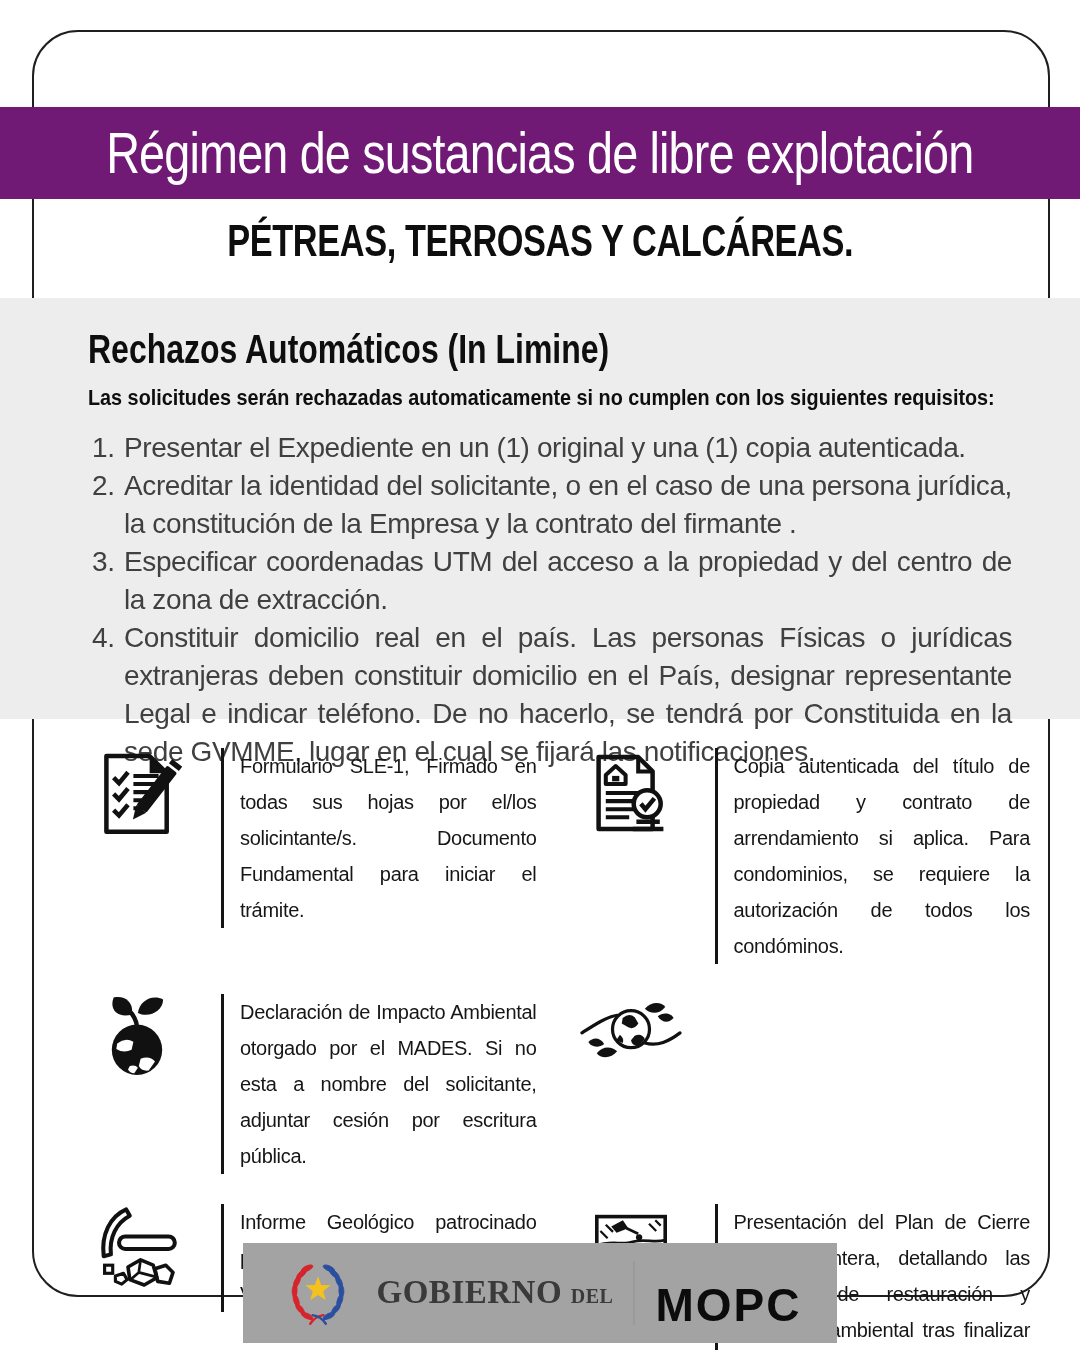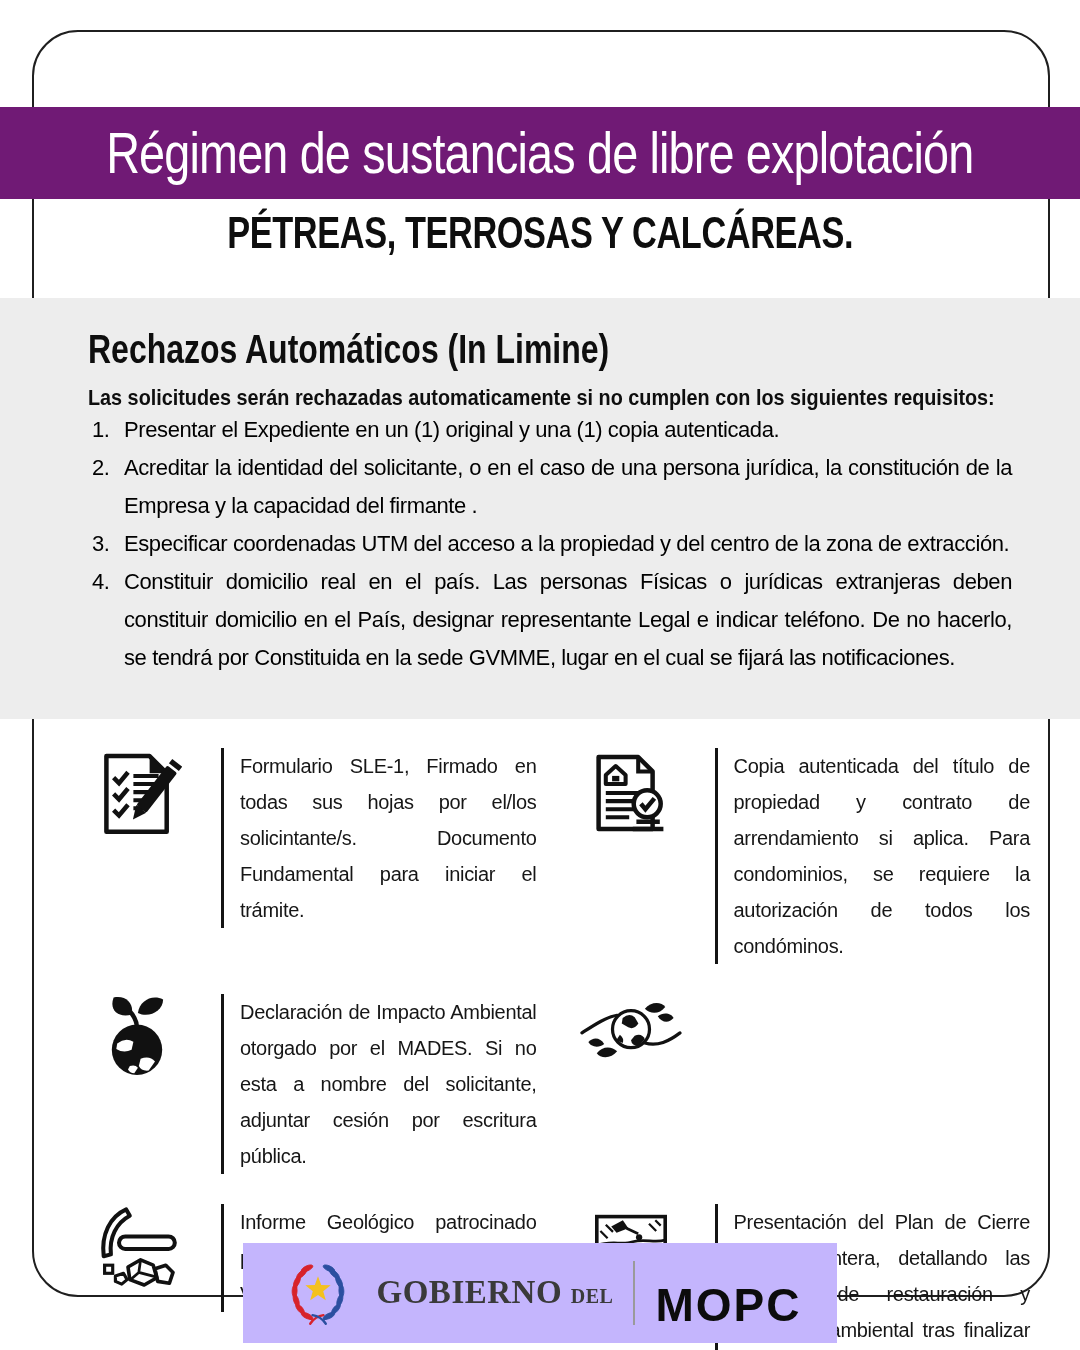"PÉTREAS, TERROSAS Y CALCÁREAS." .subtitle-wrap { top: 208px -> 216px }
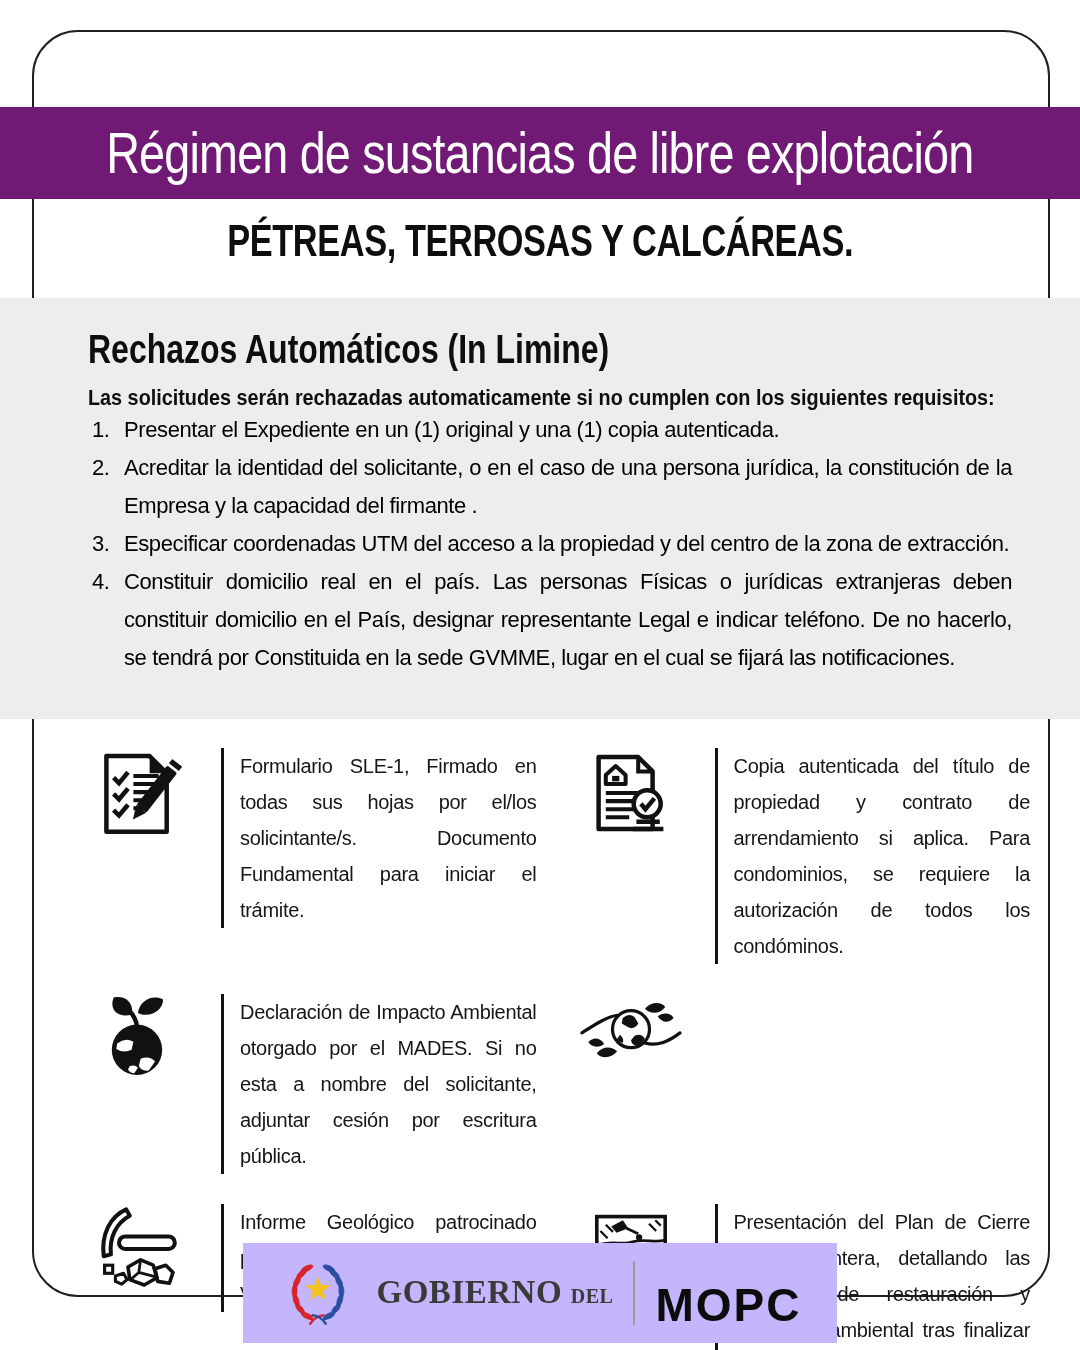"Presentar el Expediente en un" ol.req-list { color: #000000 -> #404040; font-size: 22px -> 28px; margin-top: none -> 18px }
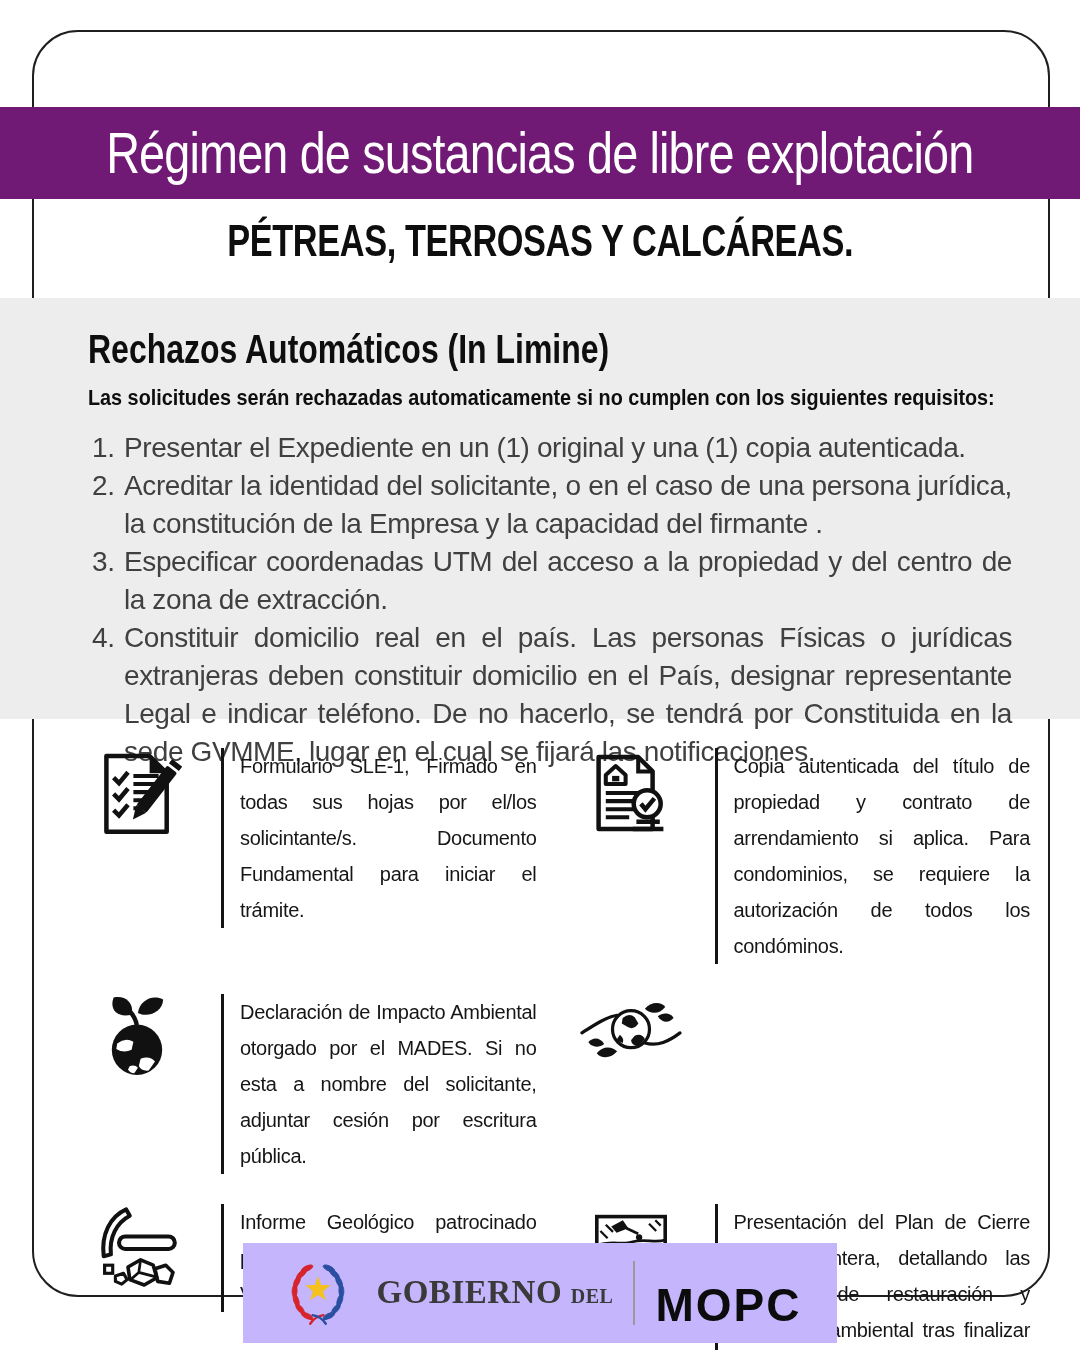"Acreditar la identidad del solicitante," li { text: capacidad -> contrato }
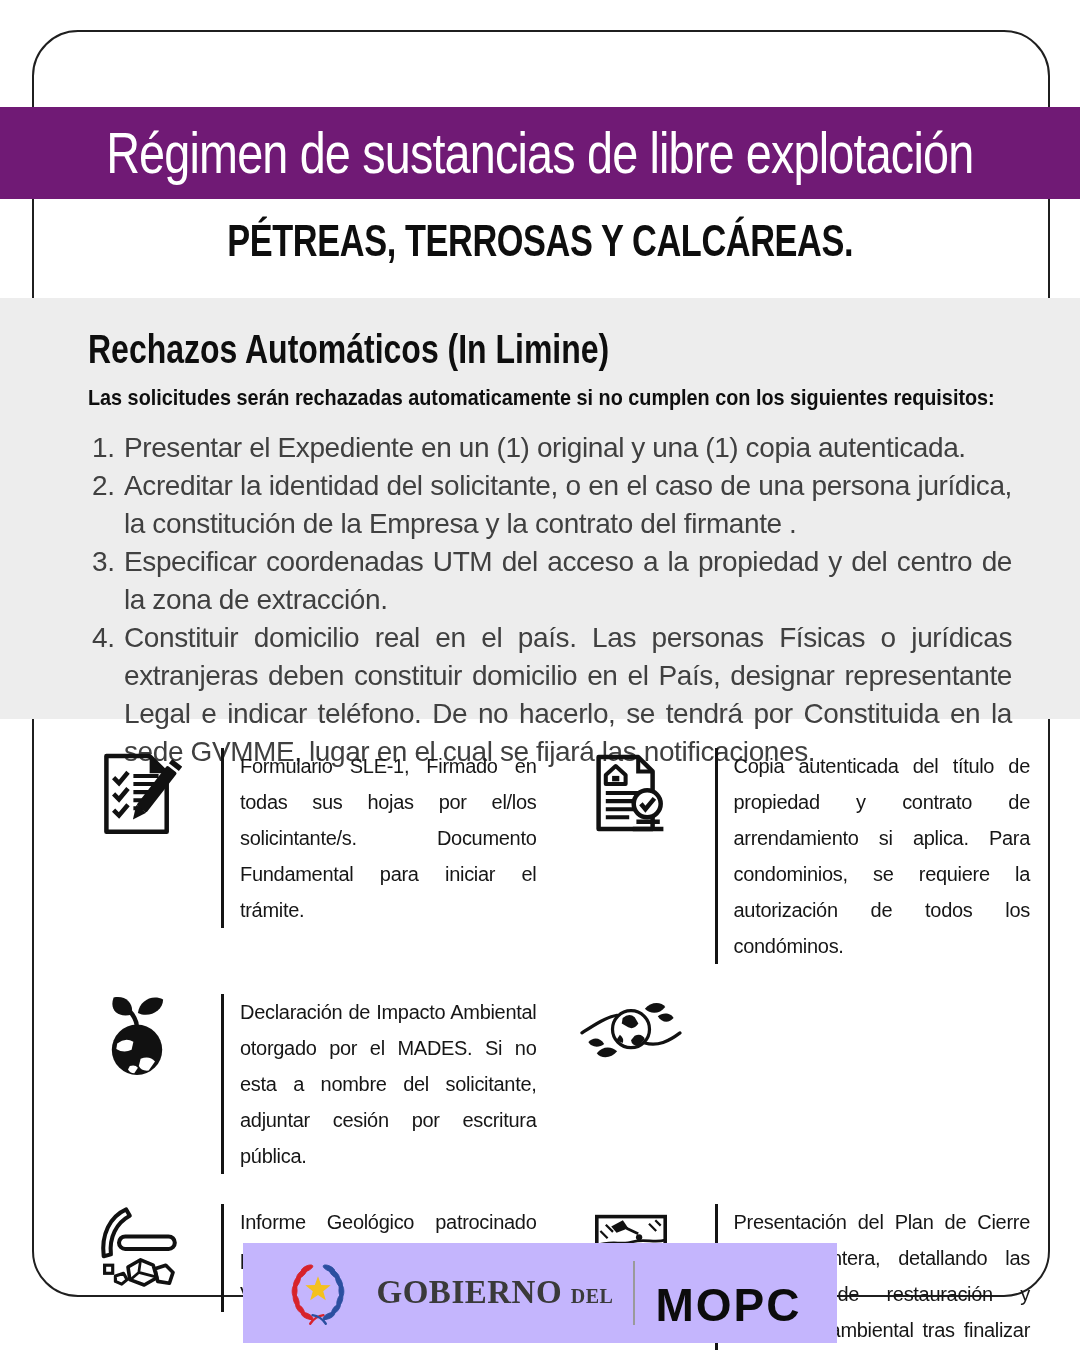"GOBIERNO DEL" .footer-inner { background: #c4b5fd -> #a3a3a3 }
